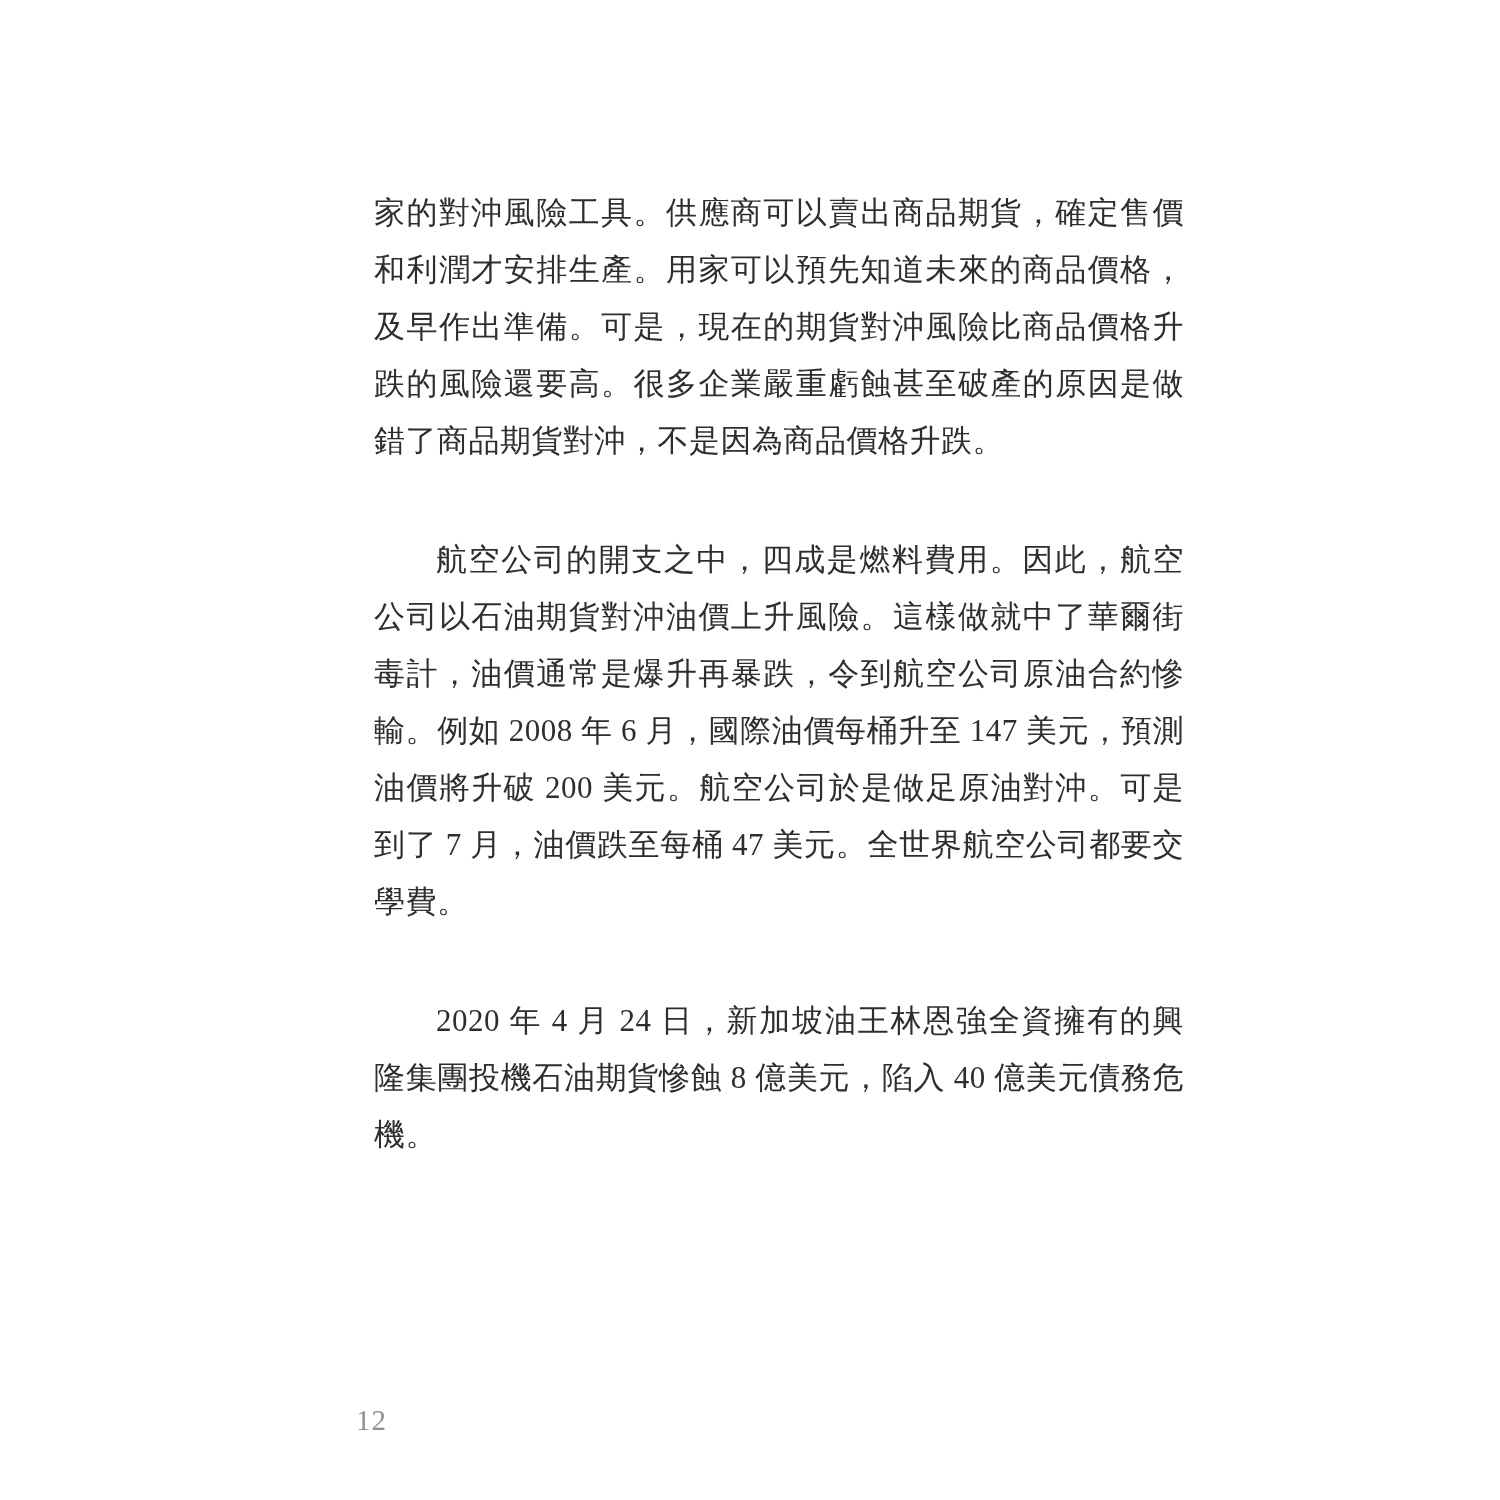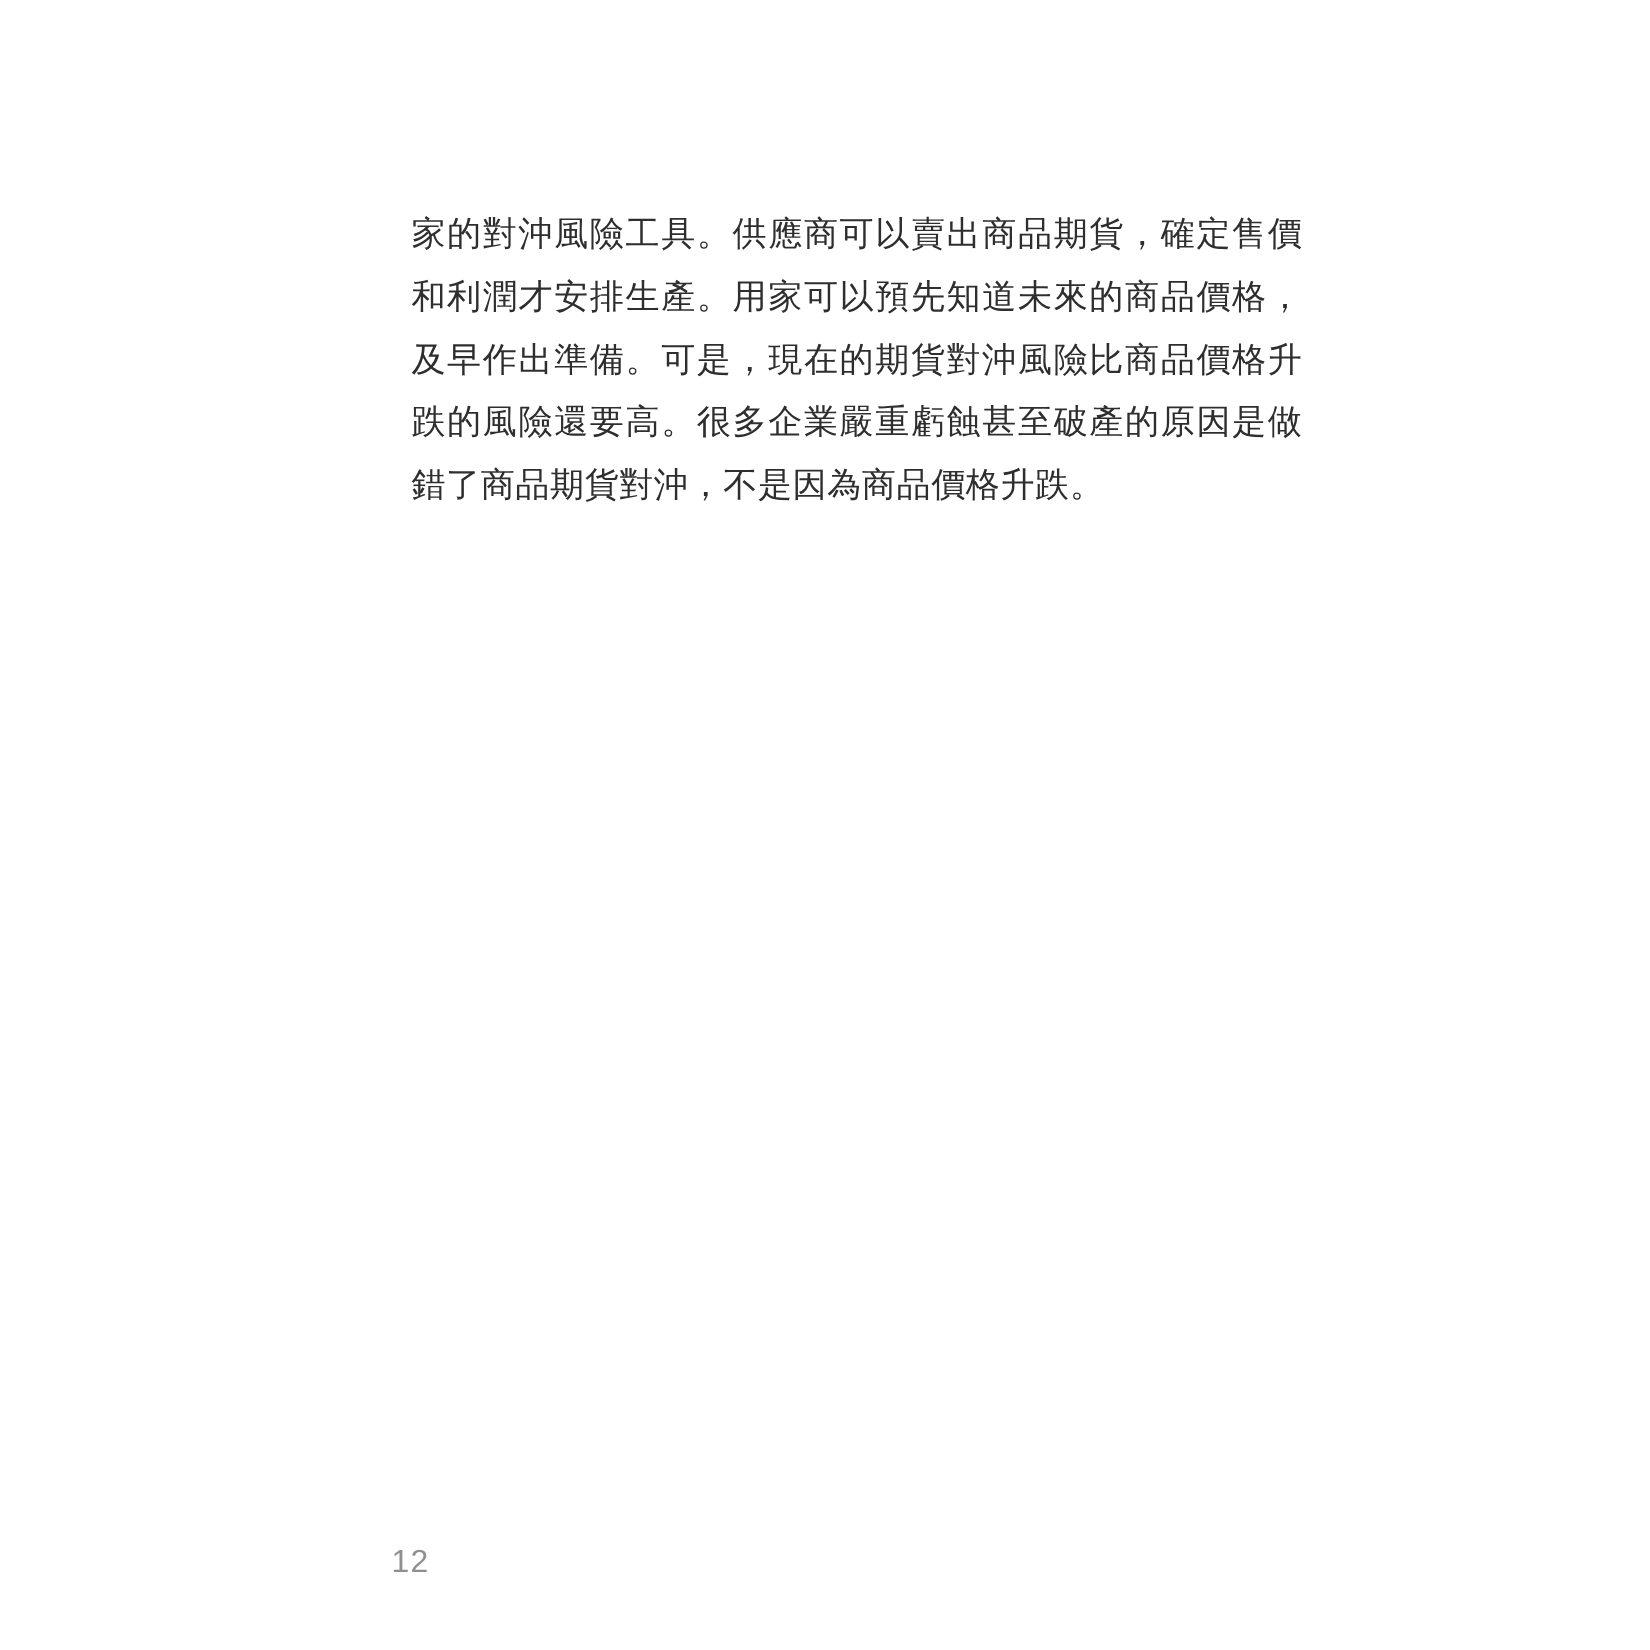"家的對沖風險工具。供應商可以賣出商品期貨，確定售價和利潤才安排生產。用家可以預先" .page { font-family: none -> Liberation Serif, serif }
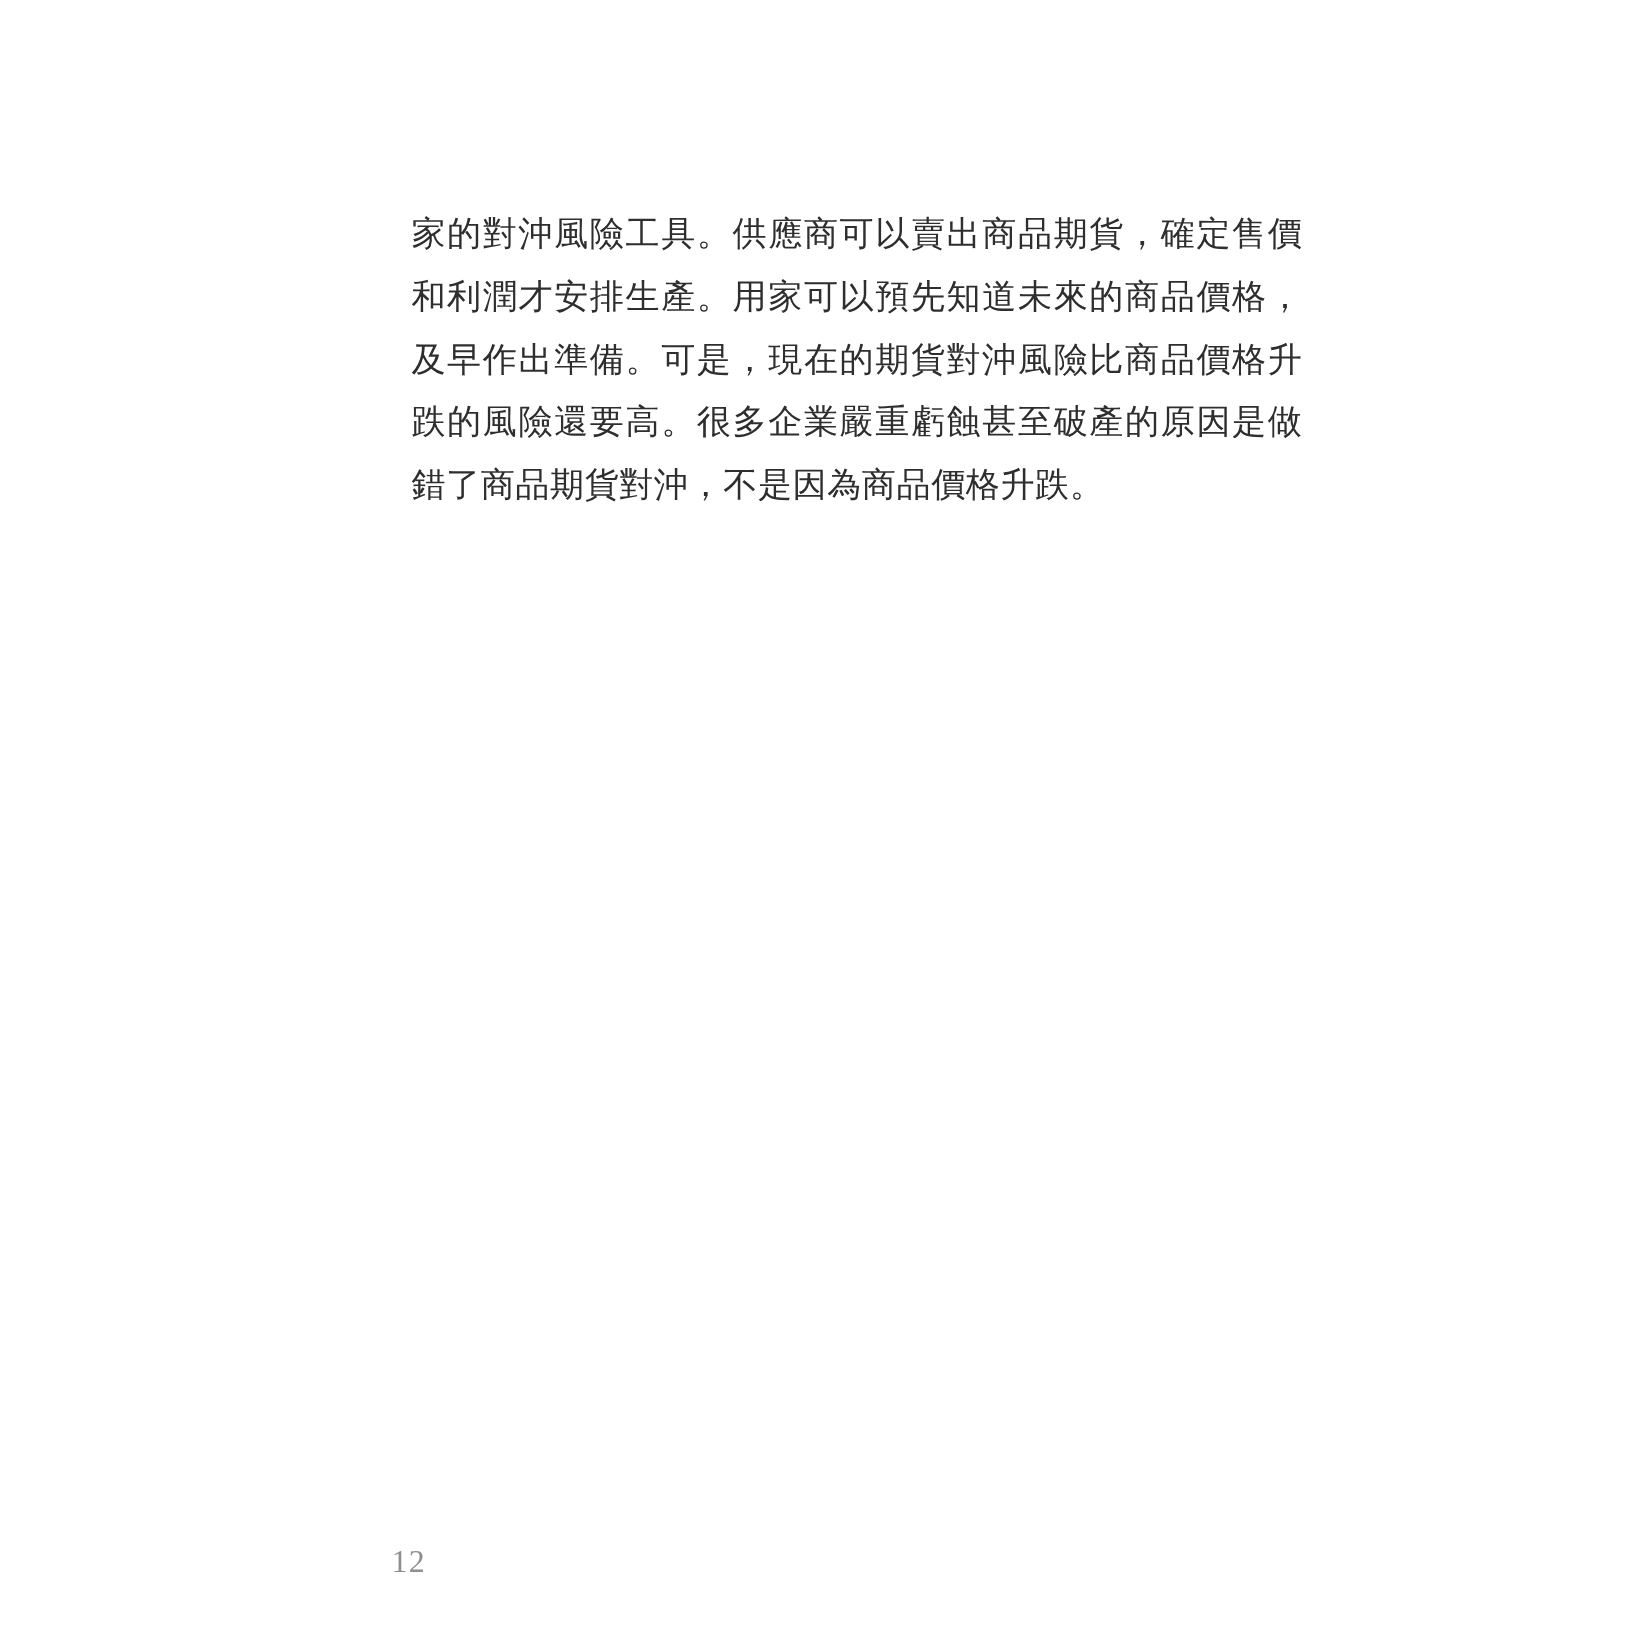"航空公司的開支之中，四成是燃料費用。因此，航空公司以石油期貨對沖油價上升風險。這" p.indent { html: none -> <p>航空公司的開支之中，四成是燃料費用。因此，航空公司以石油期貨對沖油價上升風險。這樣做就中了華爾街毒計，油價通常是爆升再暴跌，令到航空公司原油合約慘輸。例如 2008 年 6 月，國際油價每桶升至 147 美元，預測油價將升破 200 美元。航空公司於是做足原油對沖。可是到了 7 月，油價跌至每桶 47 美元。全世界航空公司都要交學費。</p> }
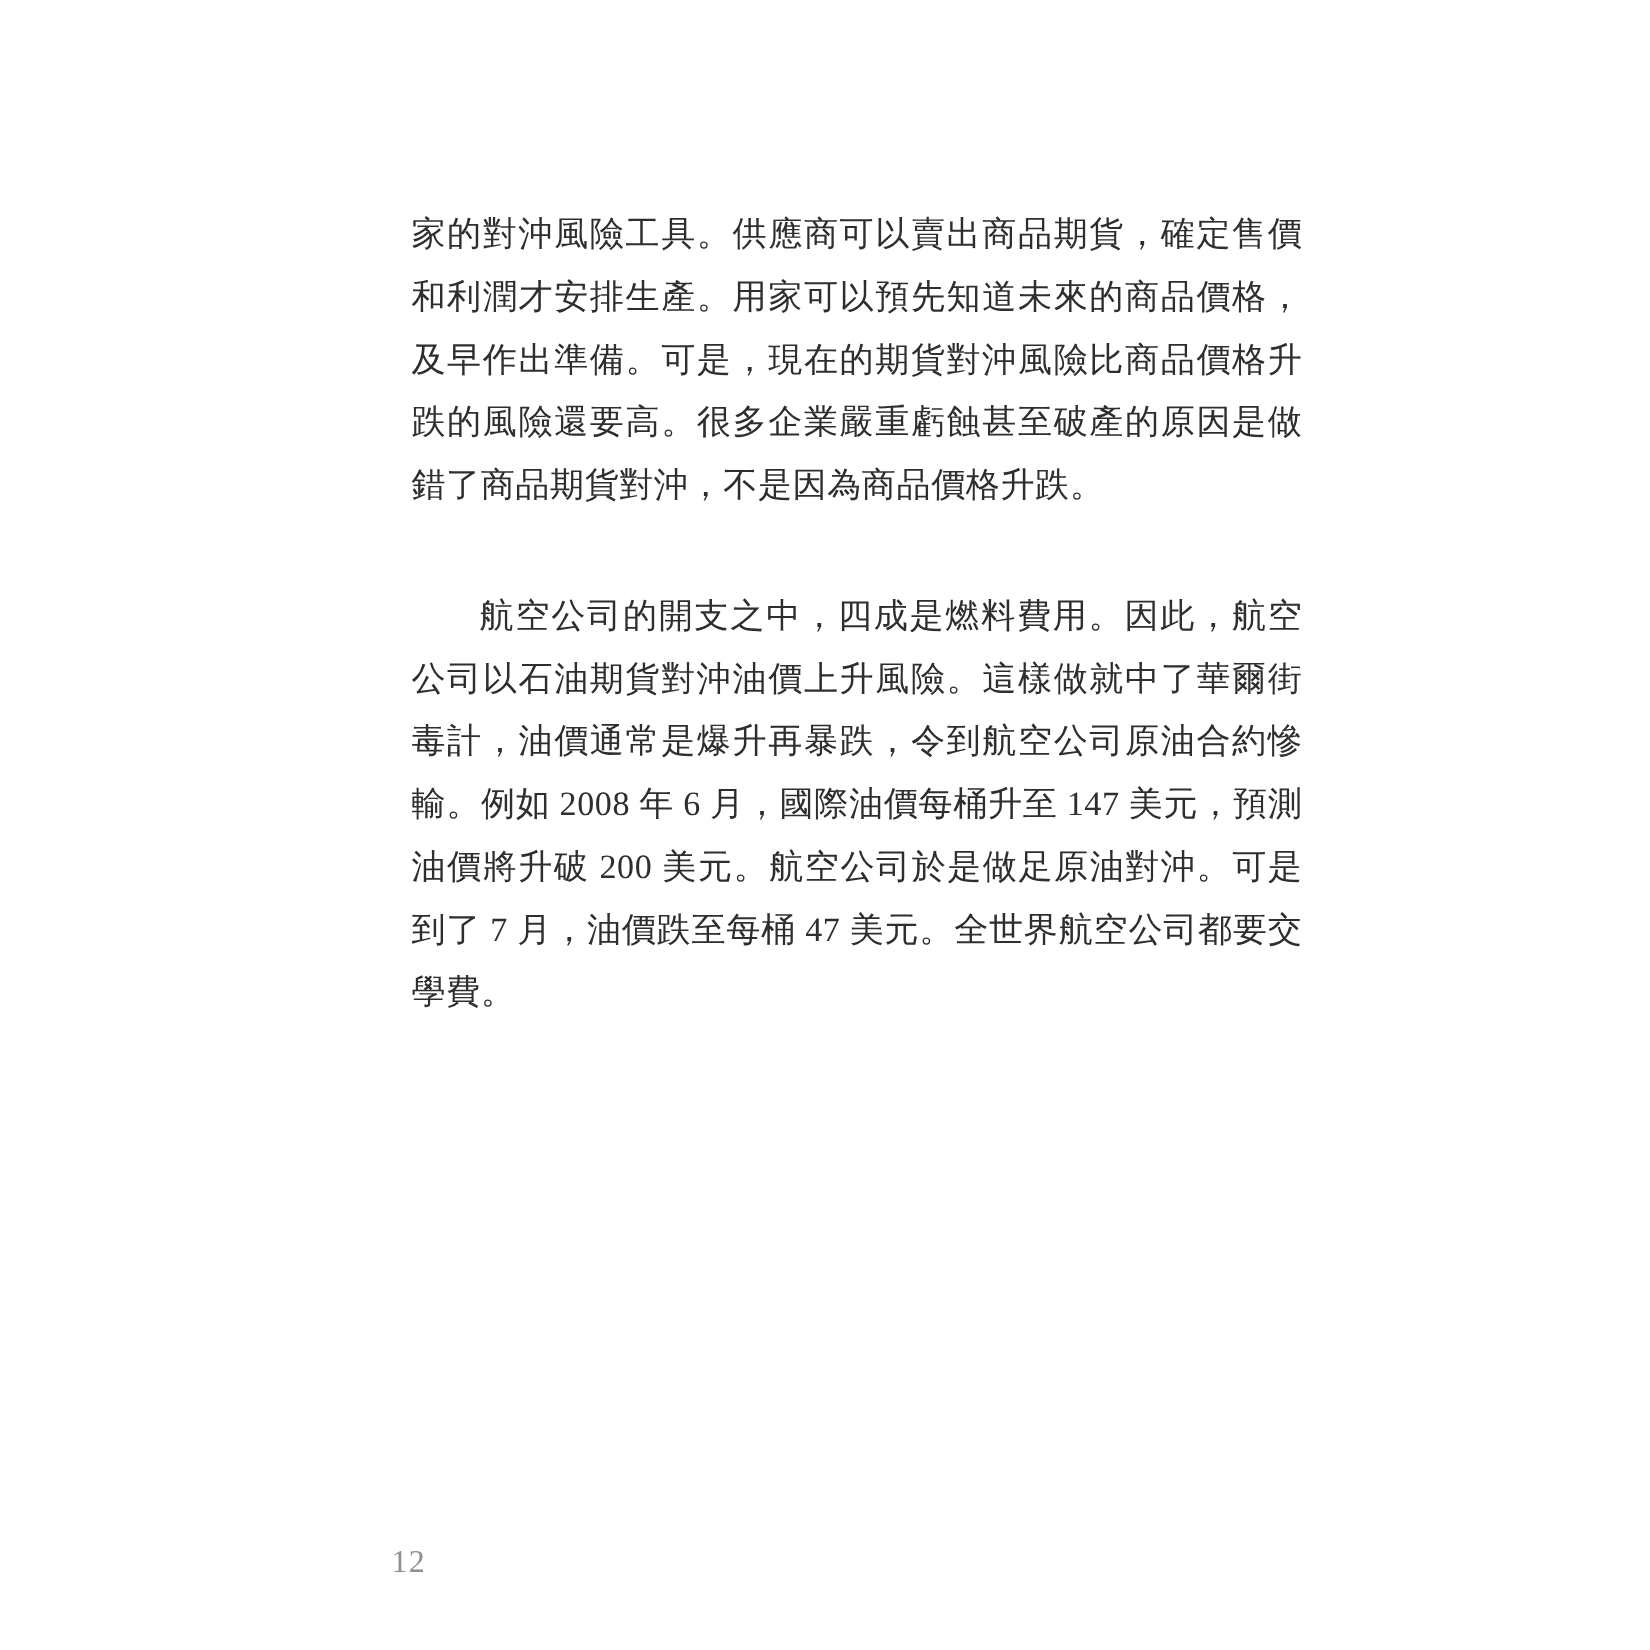"2020 年 4 月 24" p.indent { html: none -> <p>2020 年 4 月 24 日，新加坡油王林恩強全資擁有的興隆集團投機石油期貨慘蝕 8 億美元，陷入 40 億美元債務危機。</p> }
